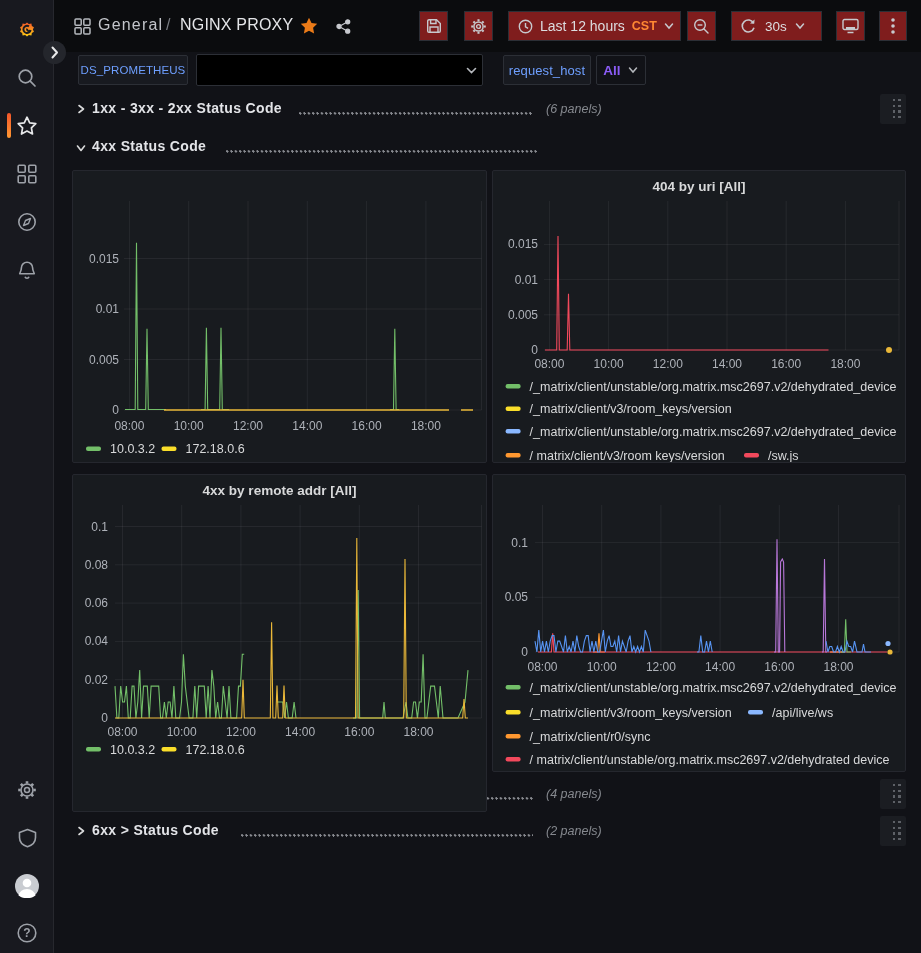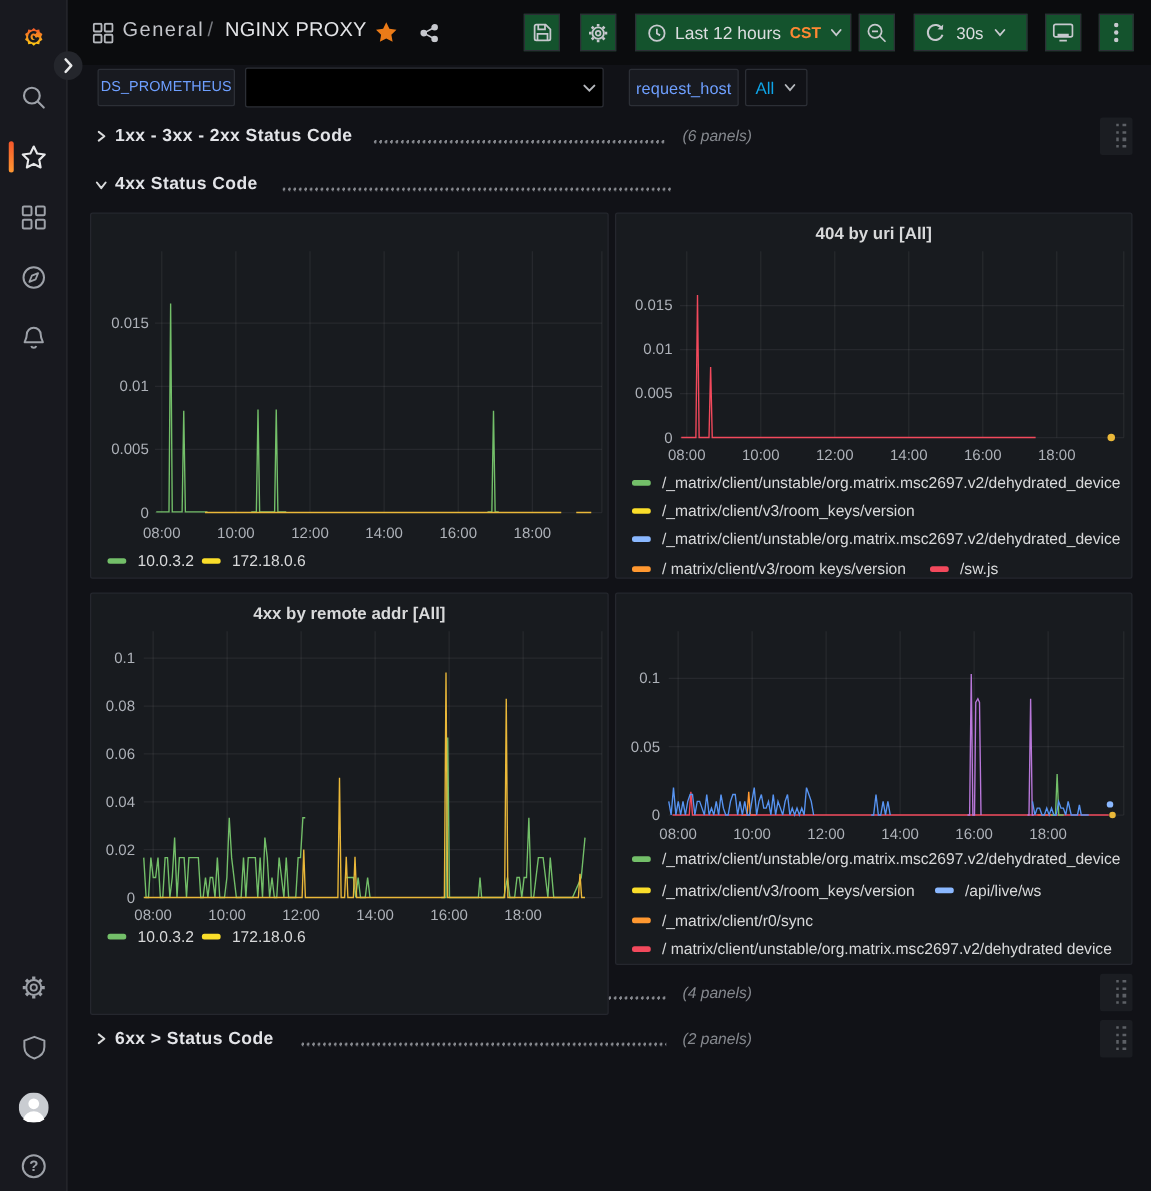"Last 12 hours" .hbtn { background: #14532d -> #7f1d1d }
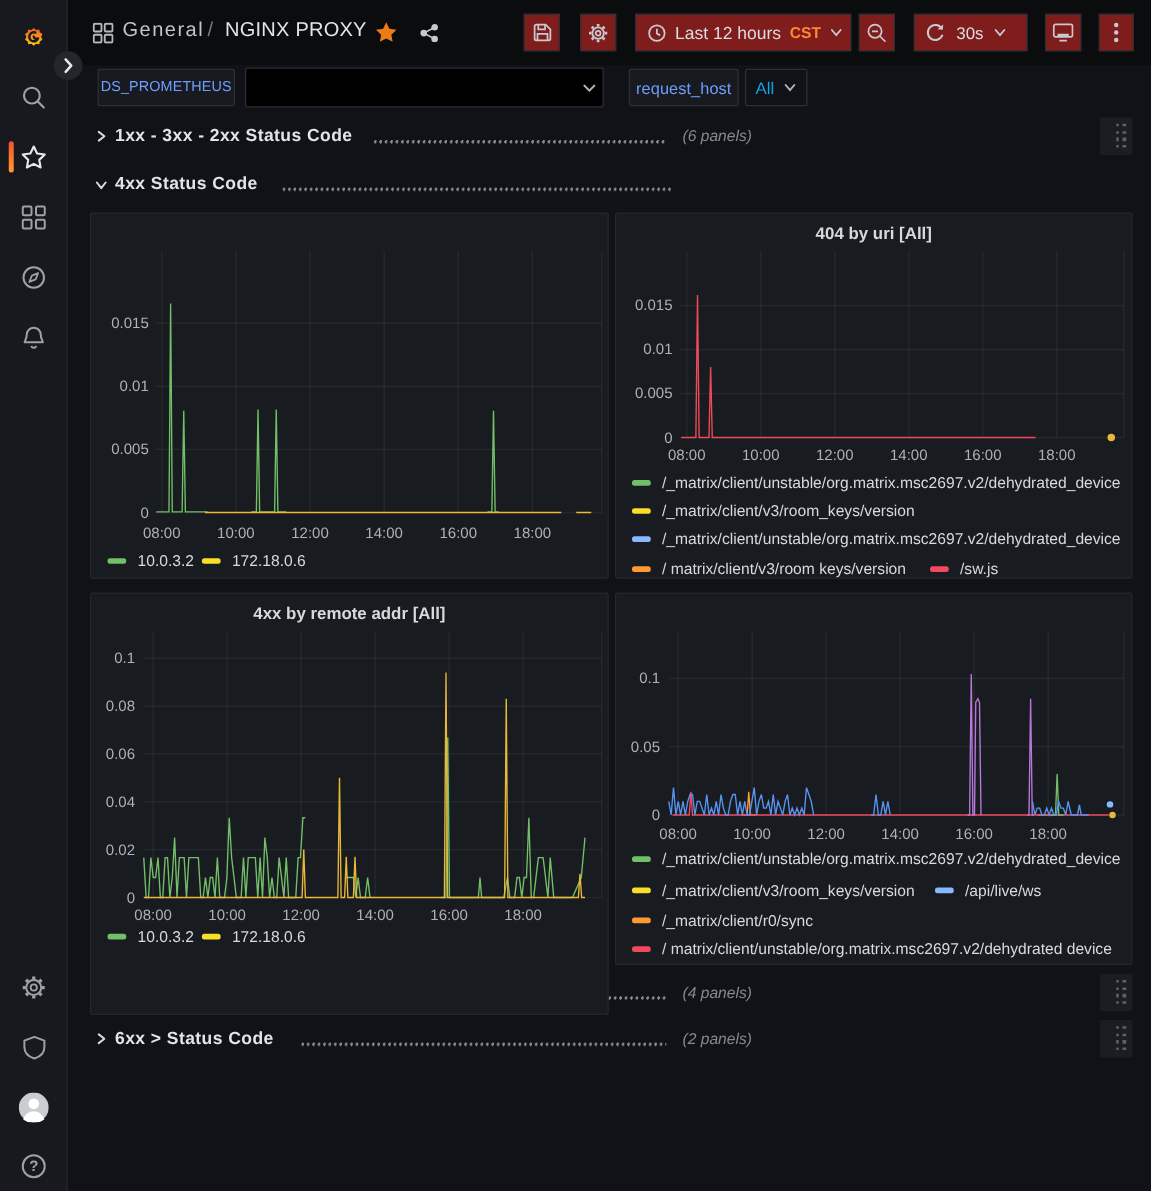"All" span { color: #0ea5e9 -> #8b5cf6; font-weight: normal -> bold }
